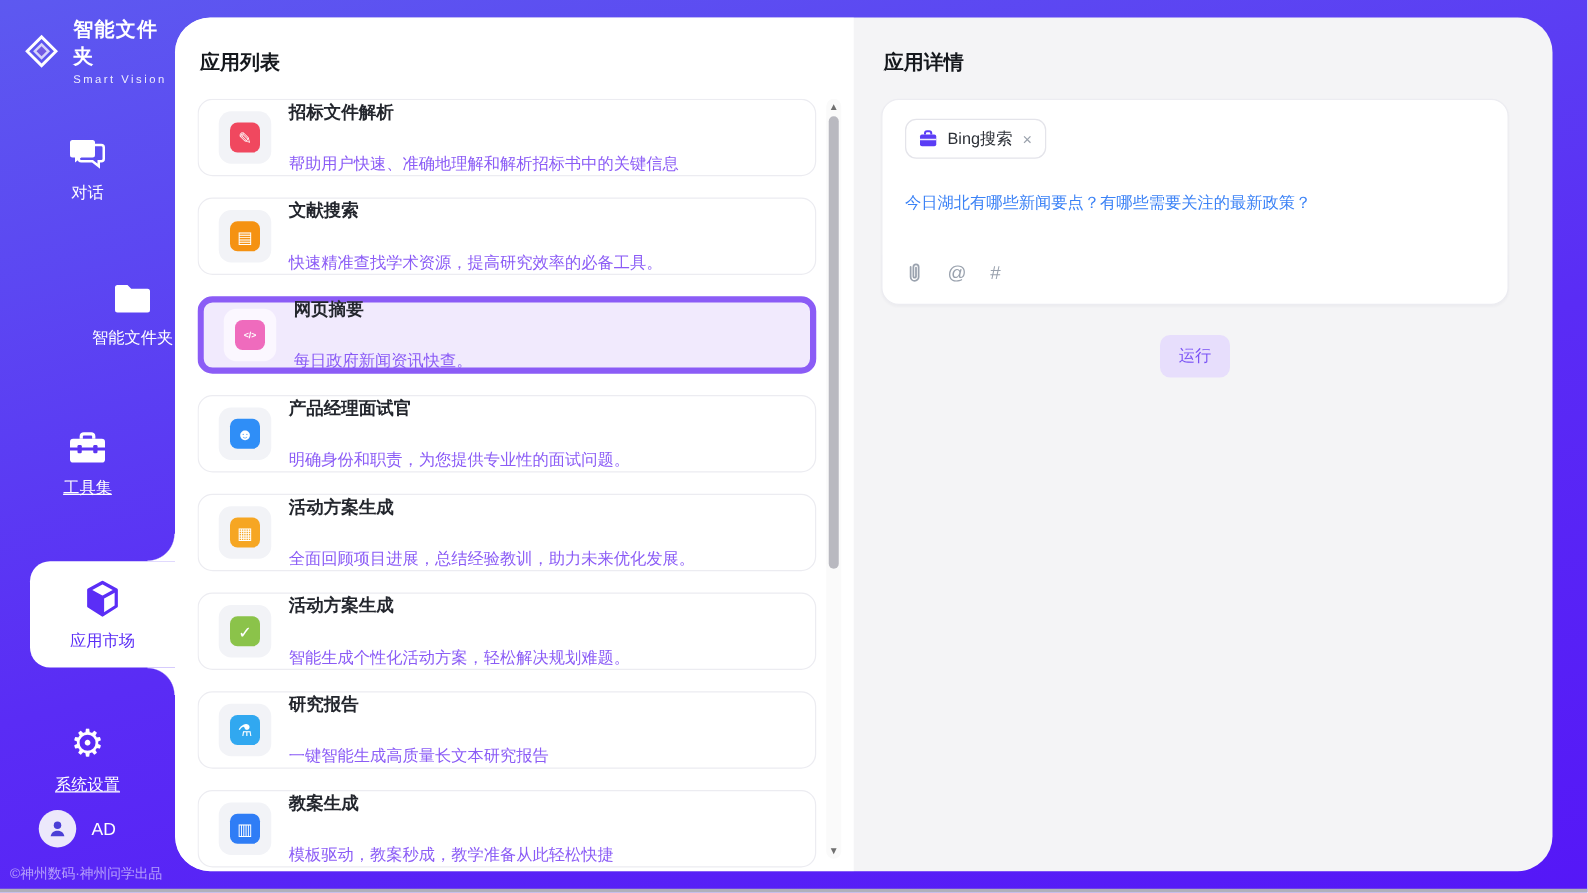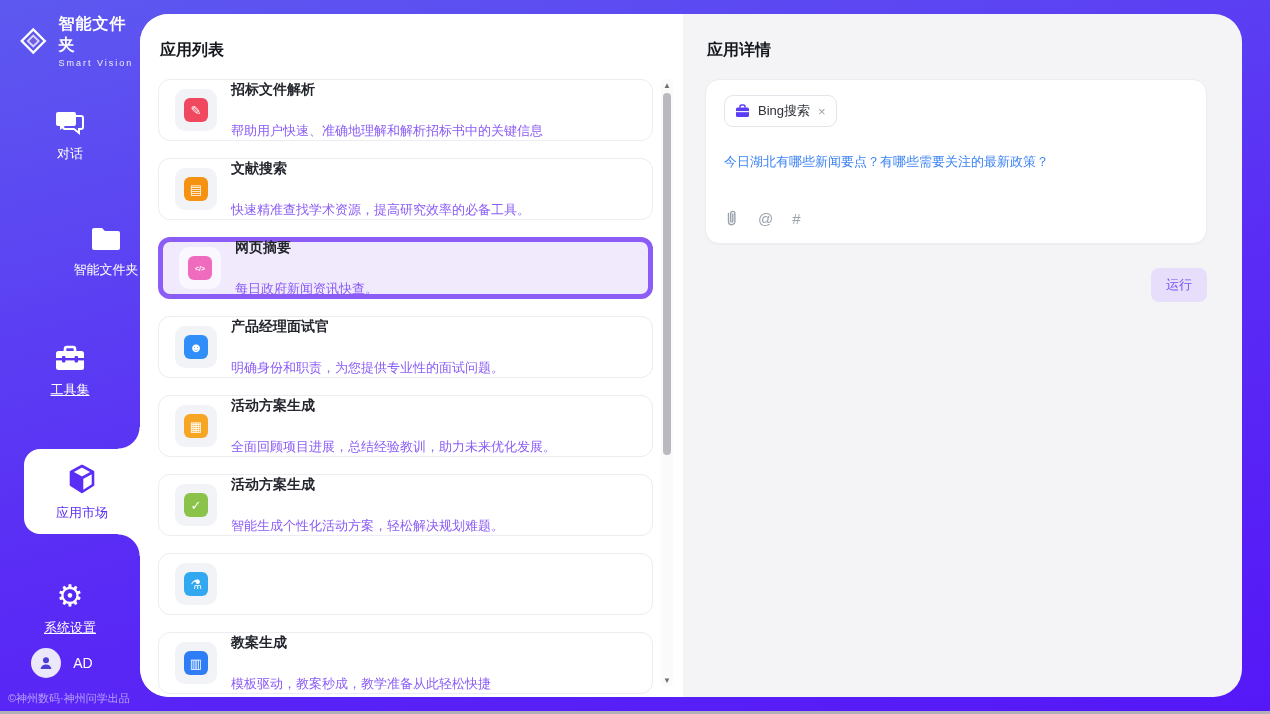"运行" .run-row { justify-content: flex-end -> center }
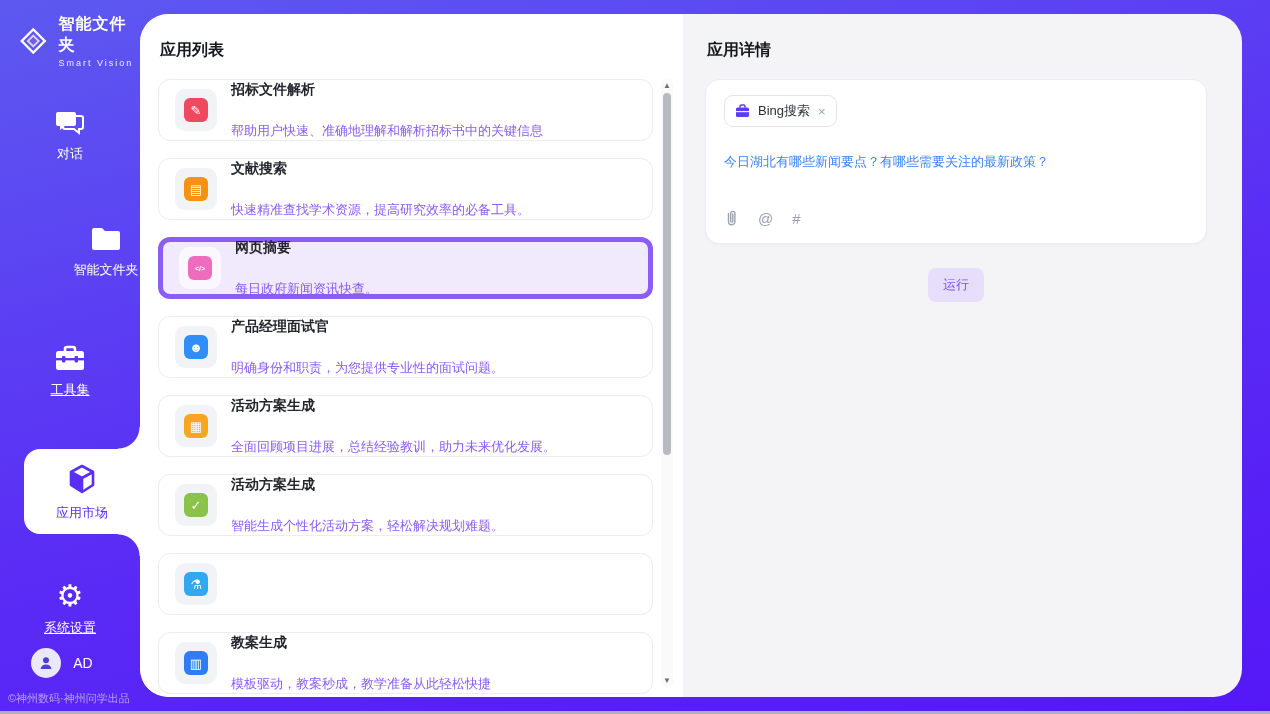"研究报告" span.app-txt { html: none -> <span> <span>研究报告</span> <span>一键智能生成高质量长文本研究报告</span> </span> }
